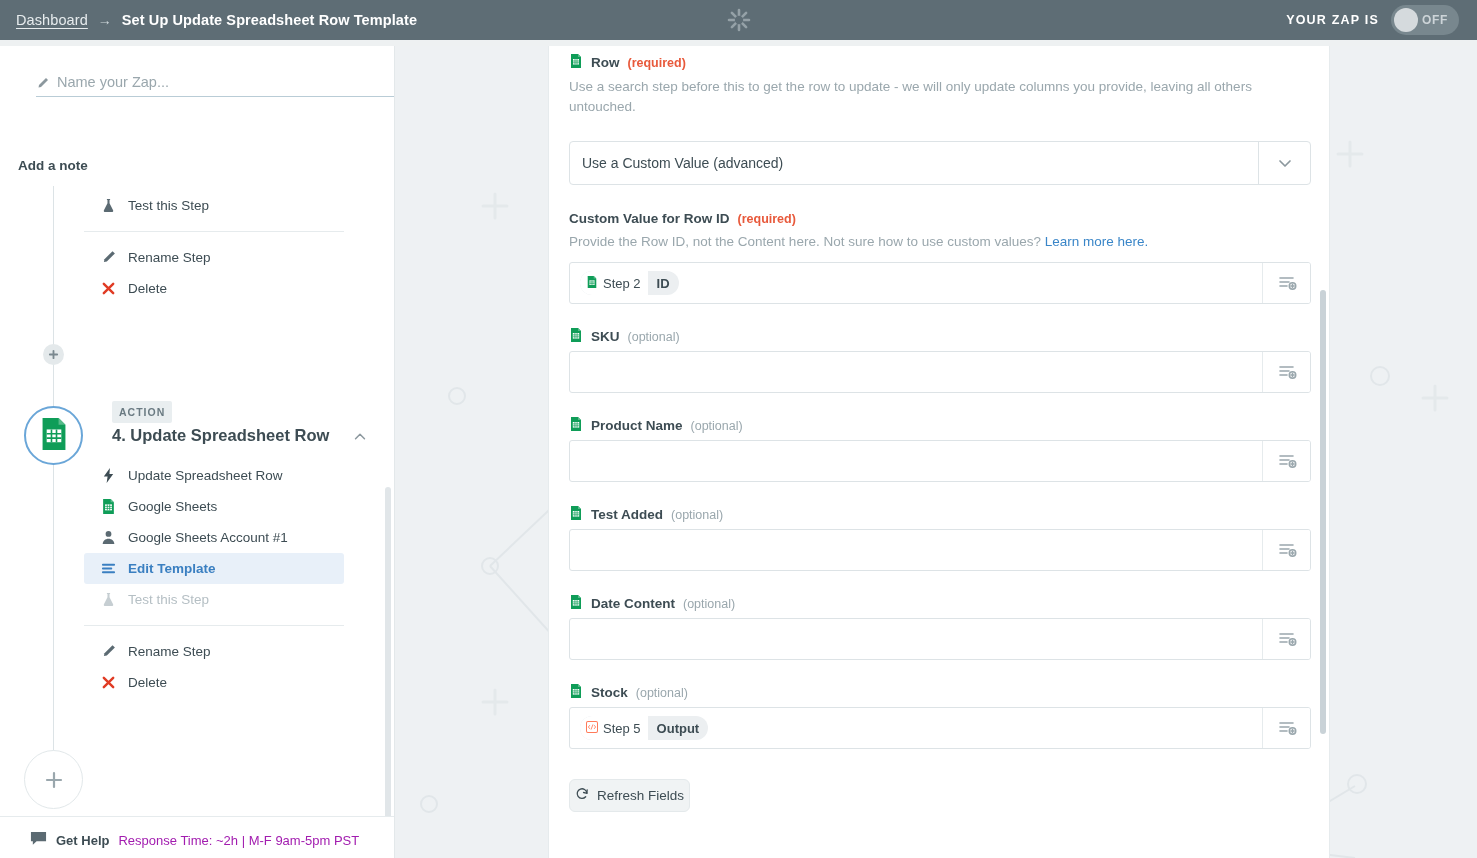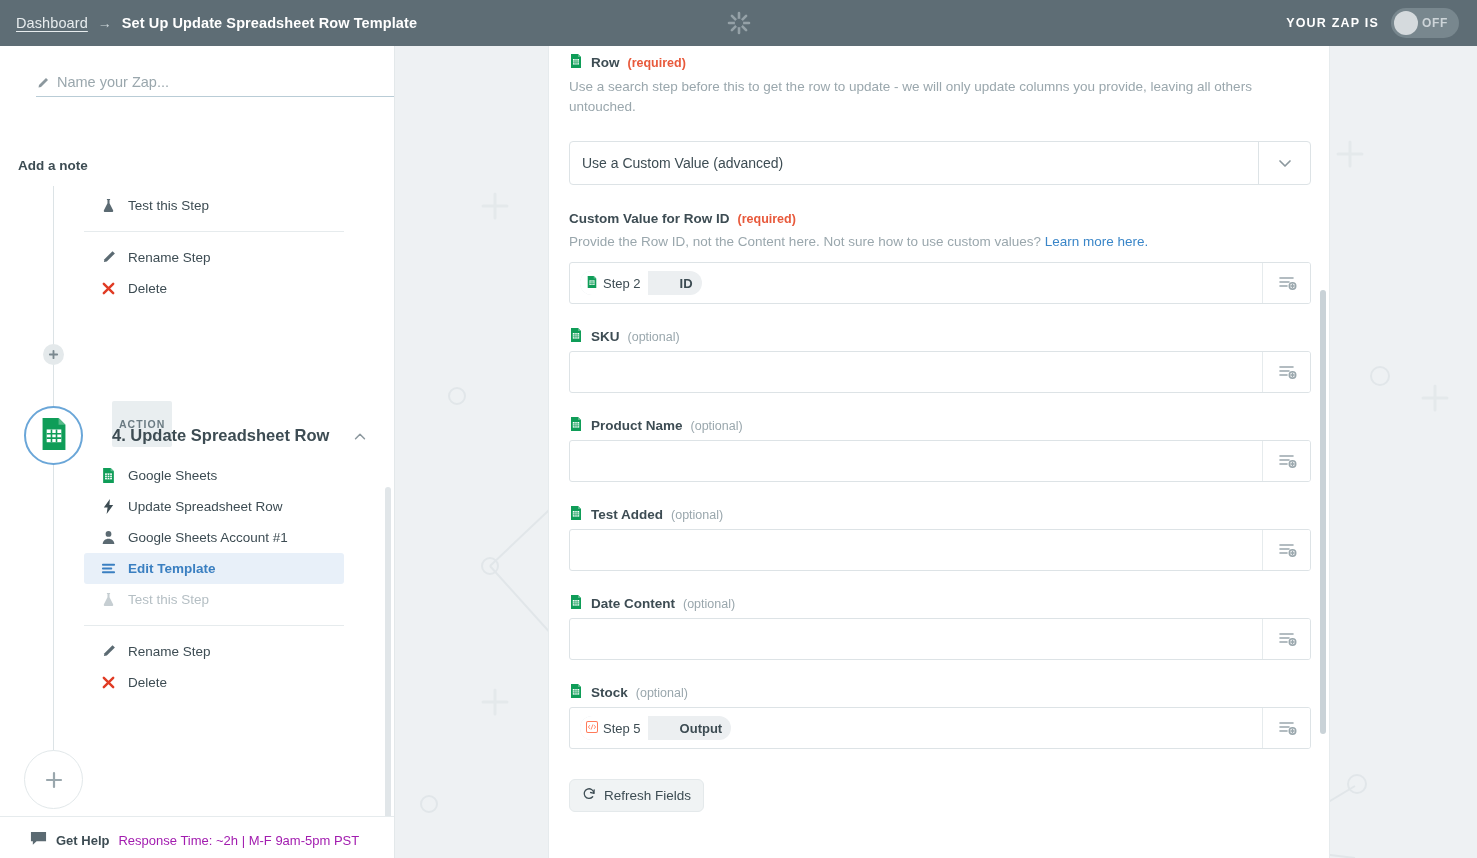"Dashboard" .topbar { height: 46px -> 40px }
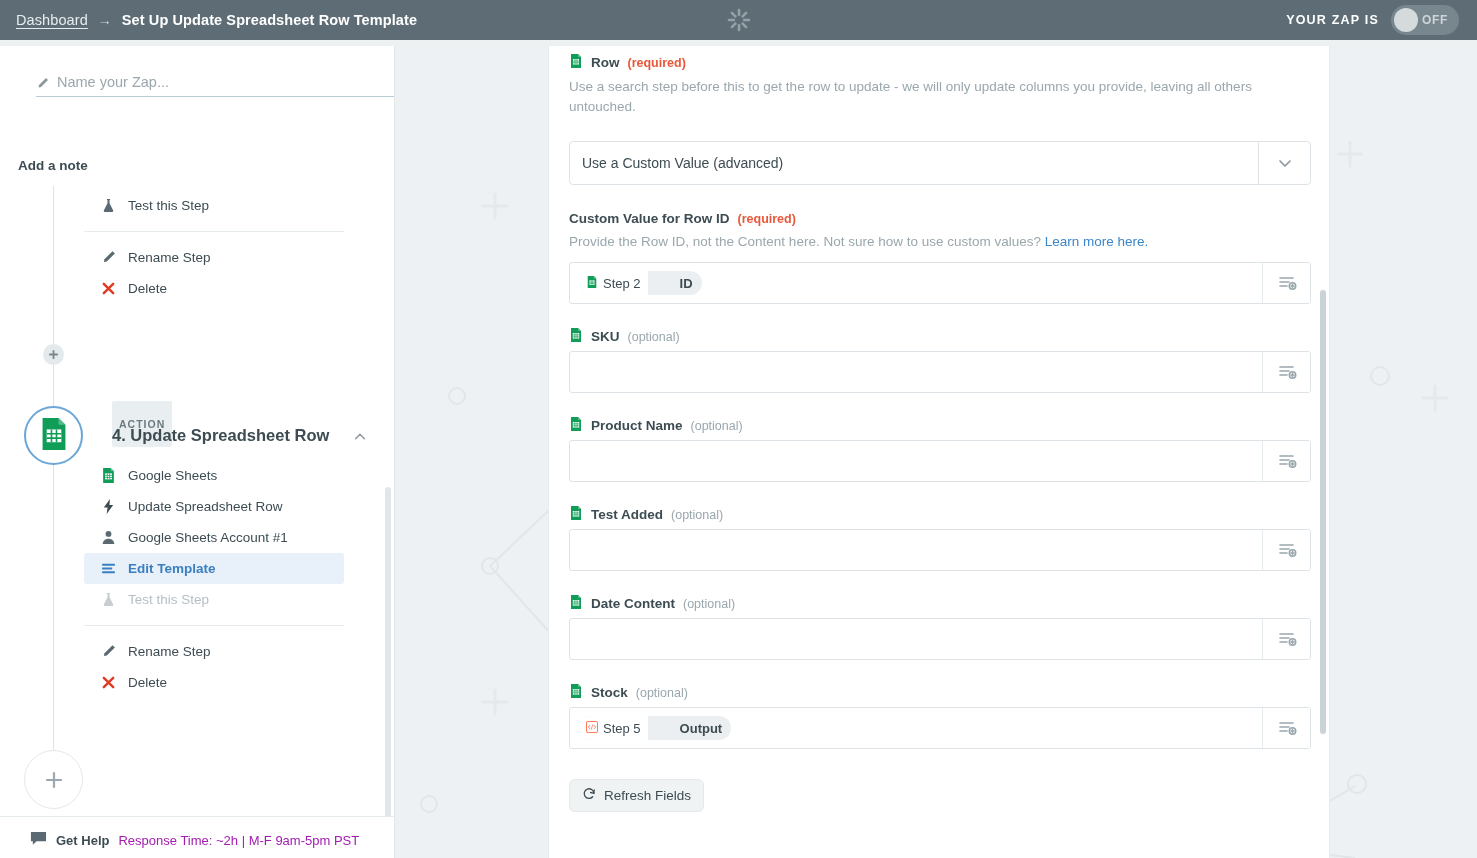"Step 2" .token { gap: 23px -> none }
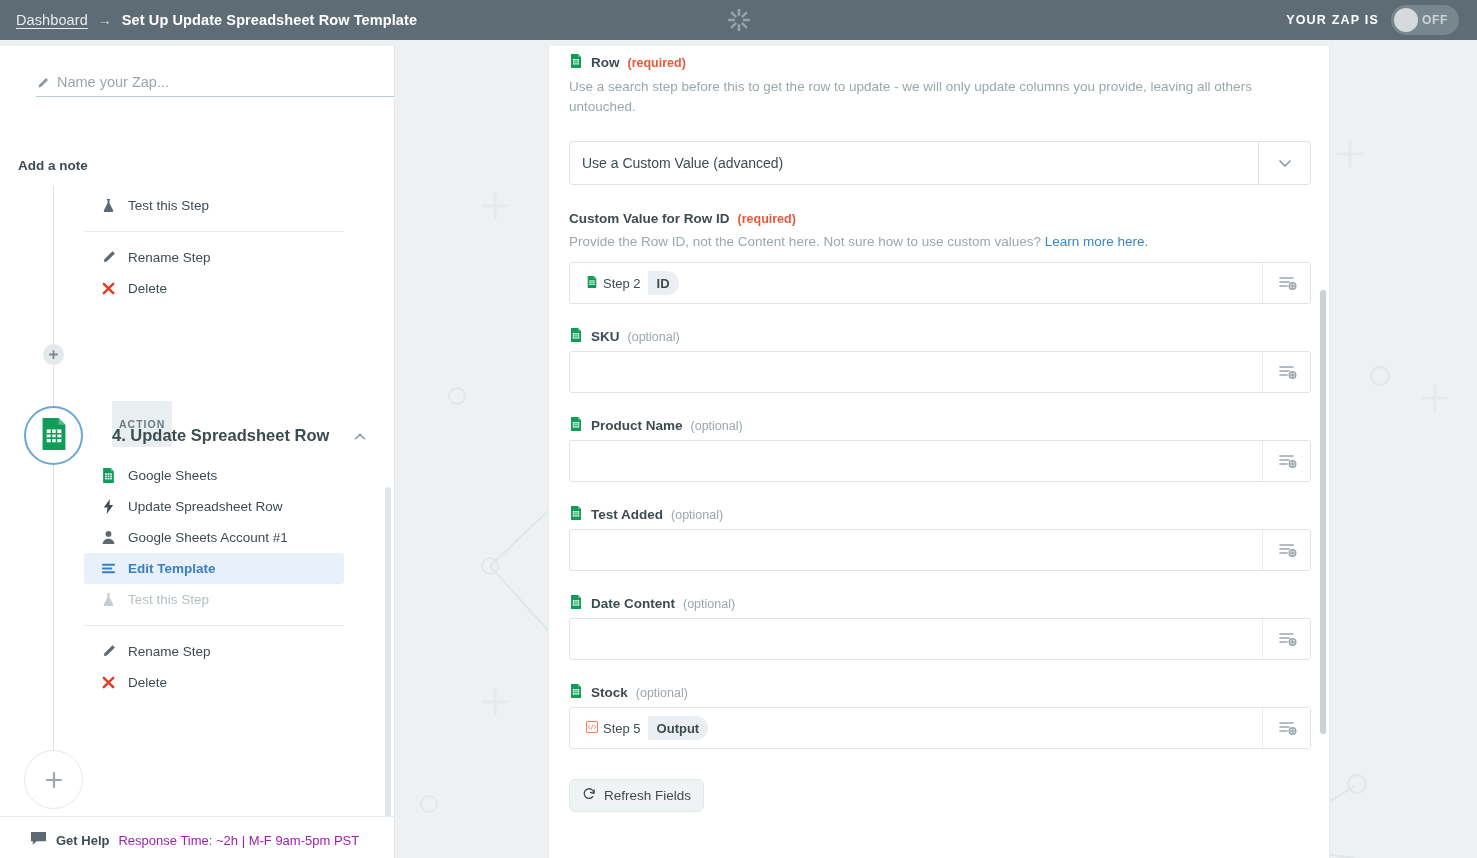"ACTION" .action-badge { padding: 17px 7px -> 5px 7px }
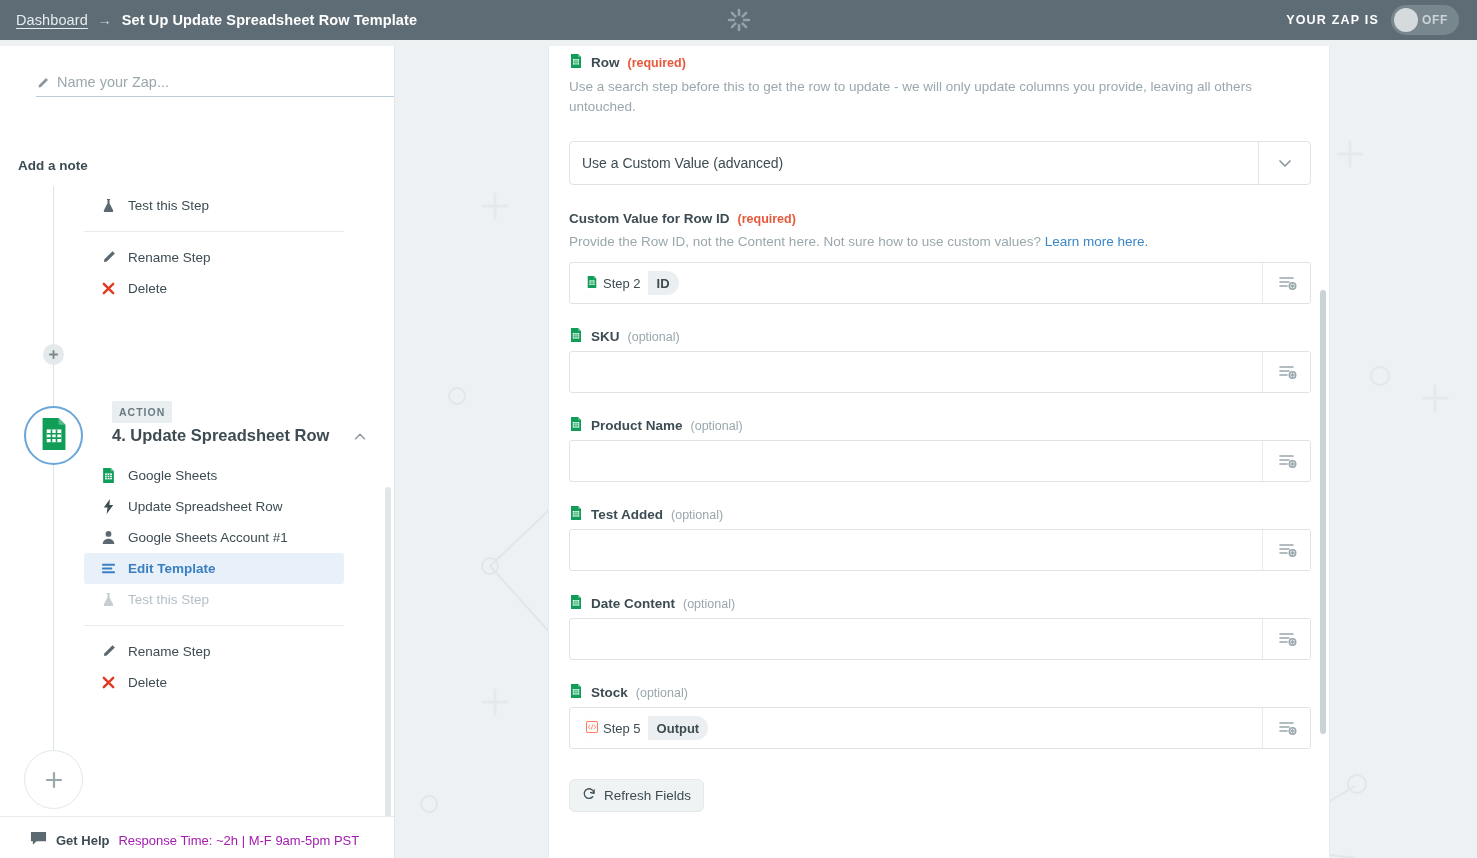"Google Sheets" div.menu-item { order: before "Update Spreadsheet Row" -> after "Update Spreadsheet Row" }
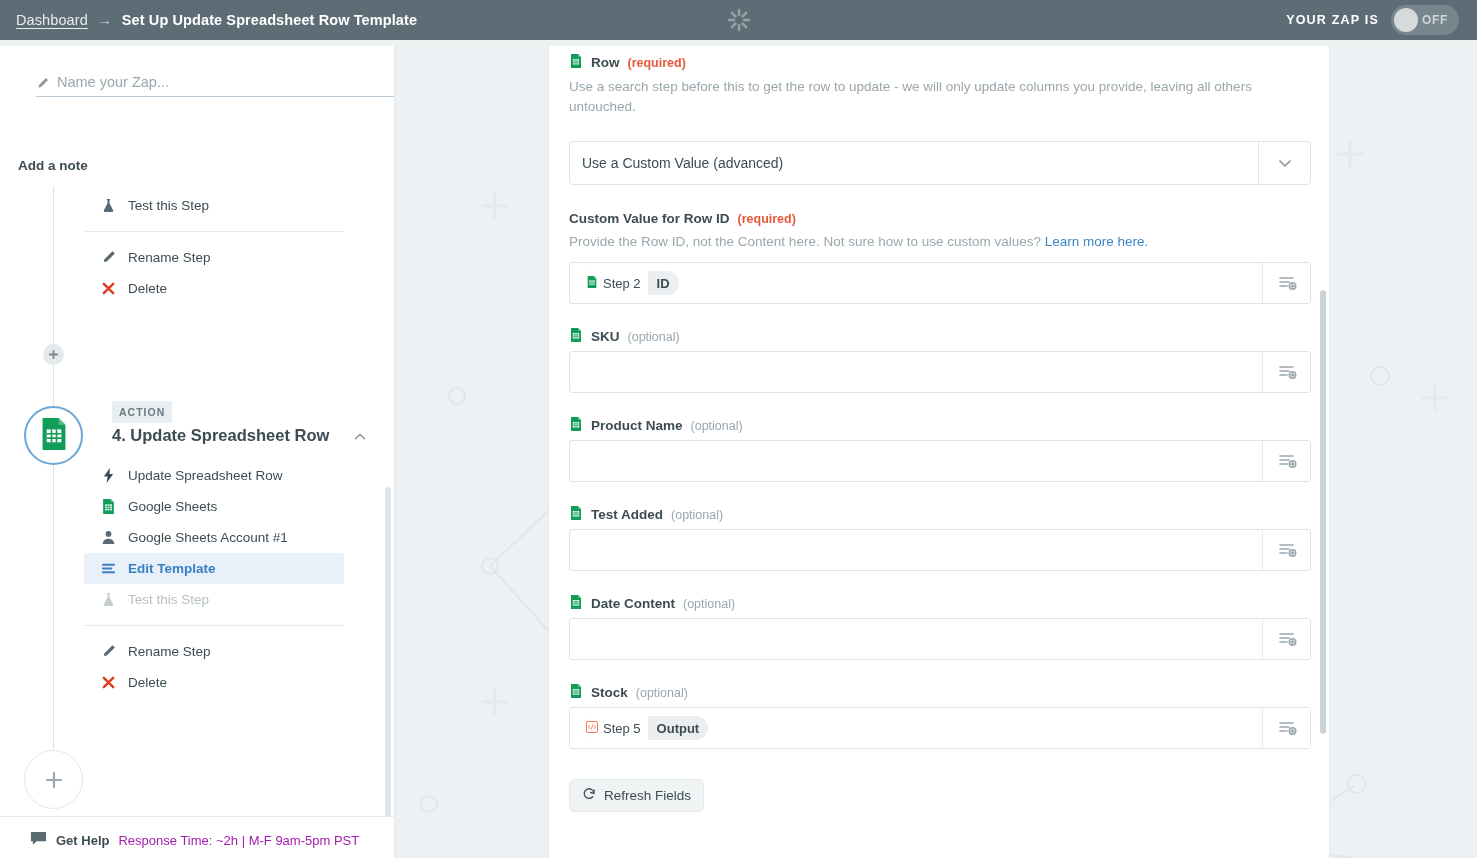"Refresh Fields" .refresh-btn { padding: 0 12px -> 0 5px }
